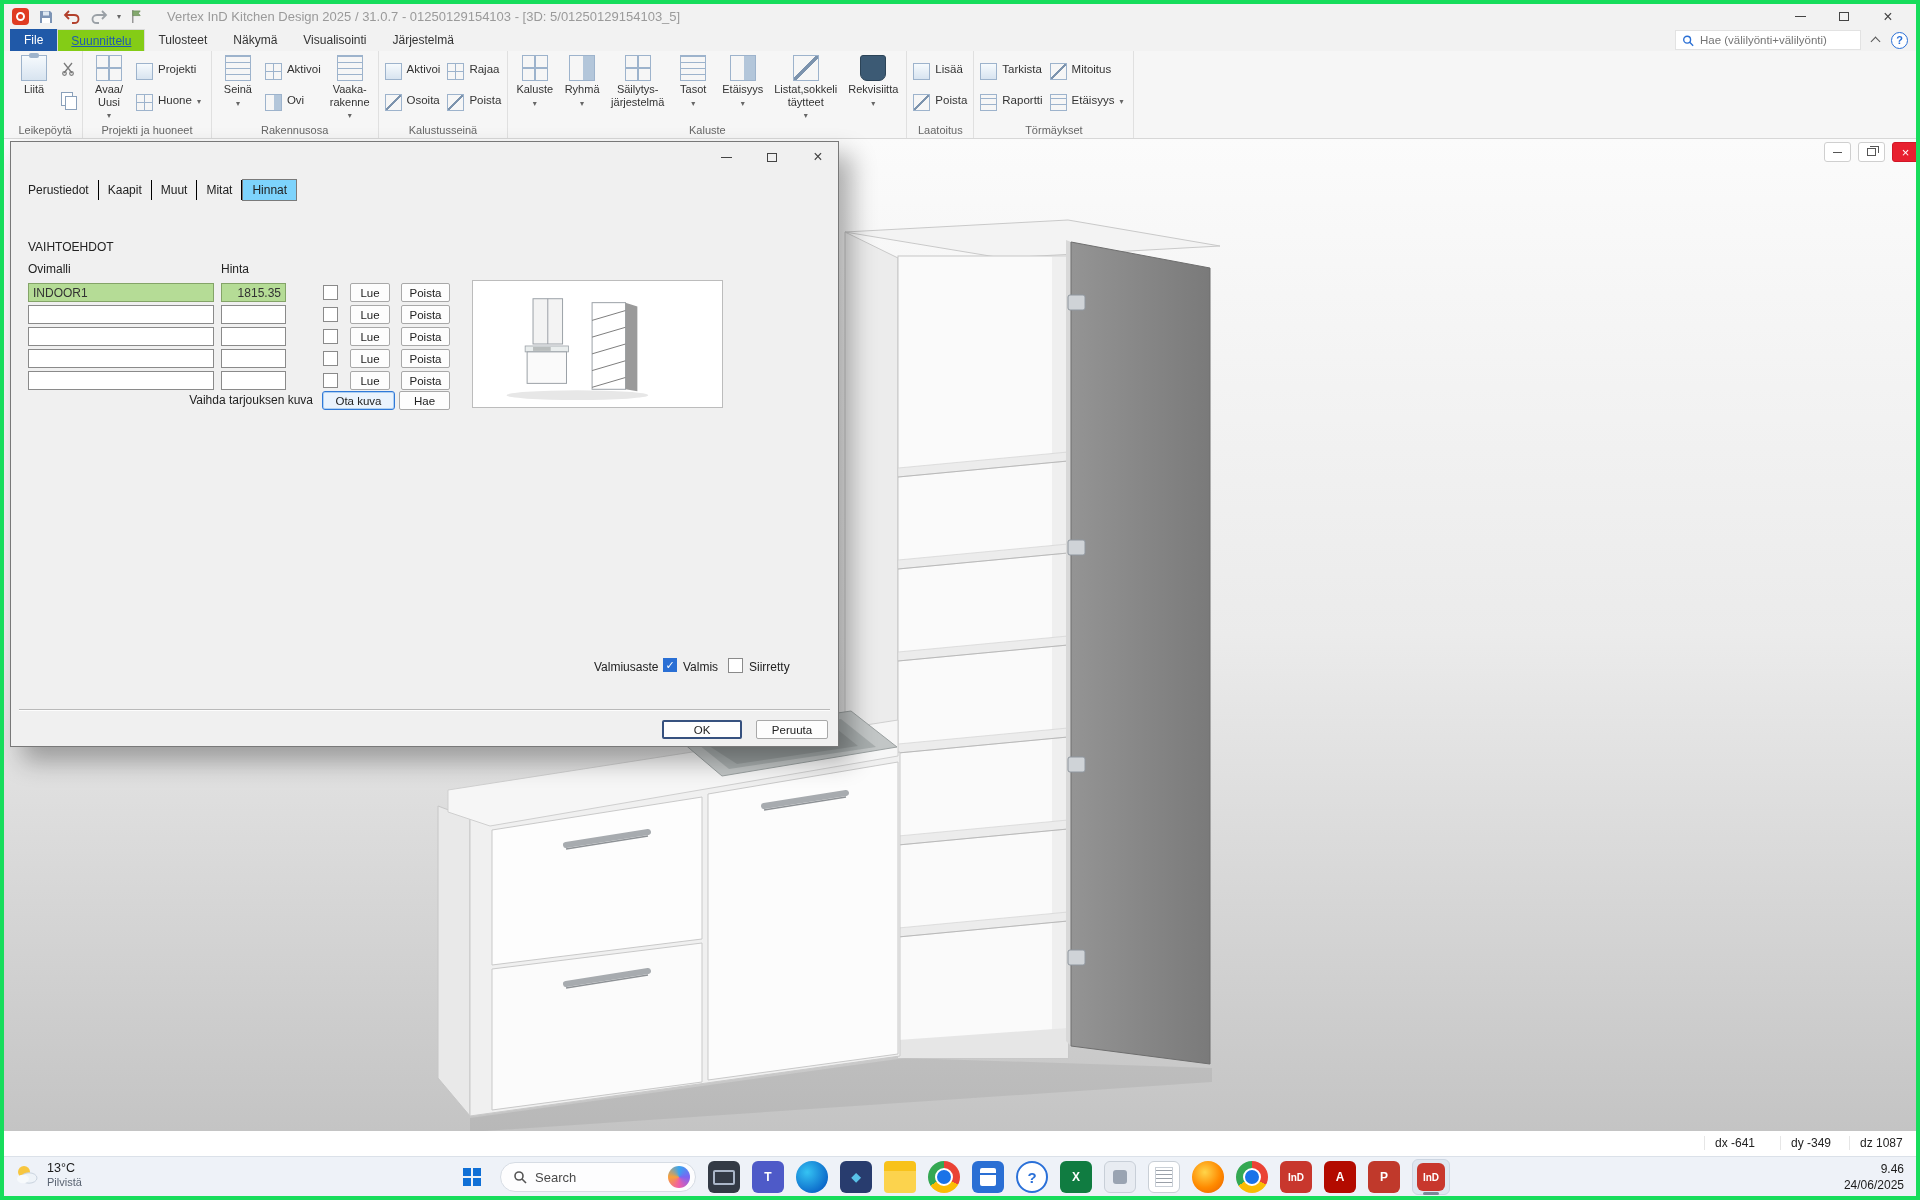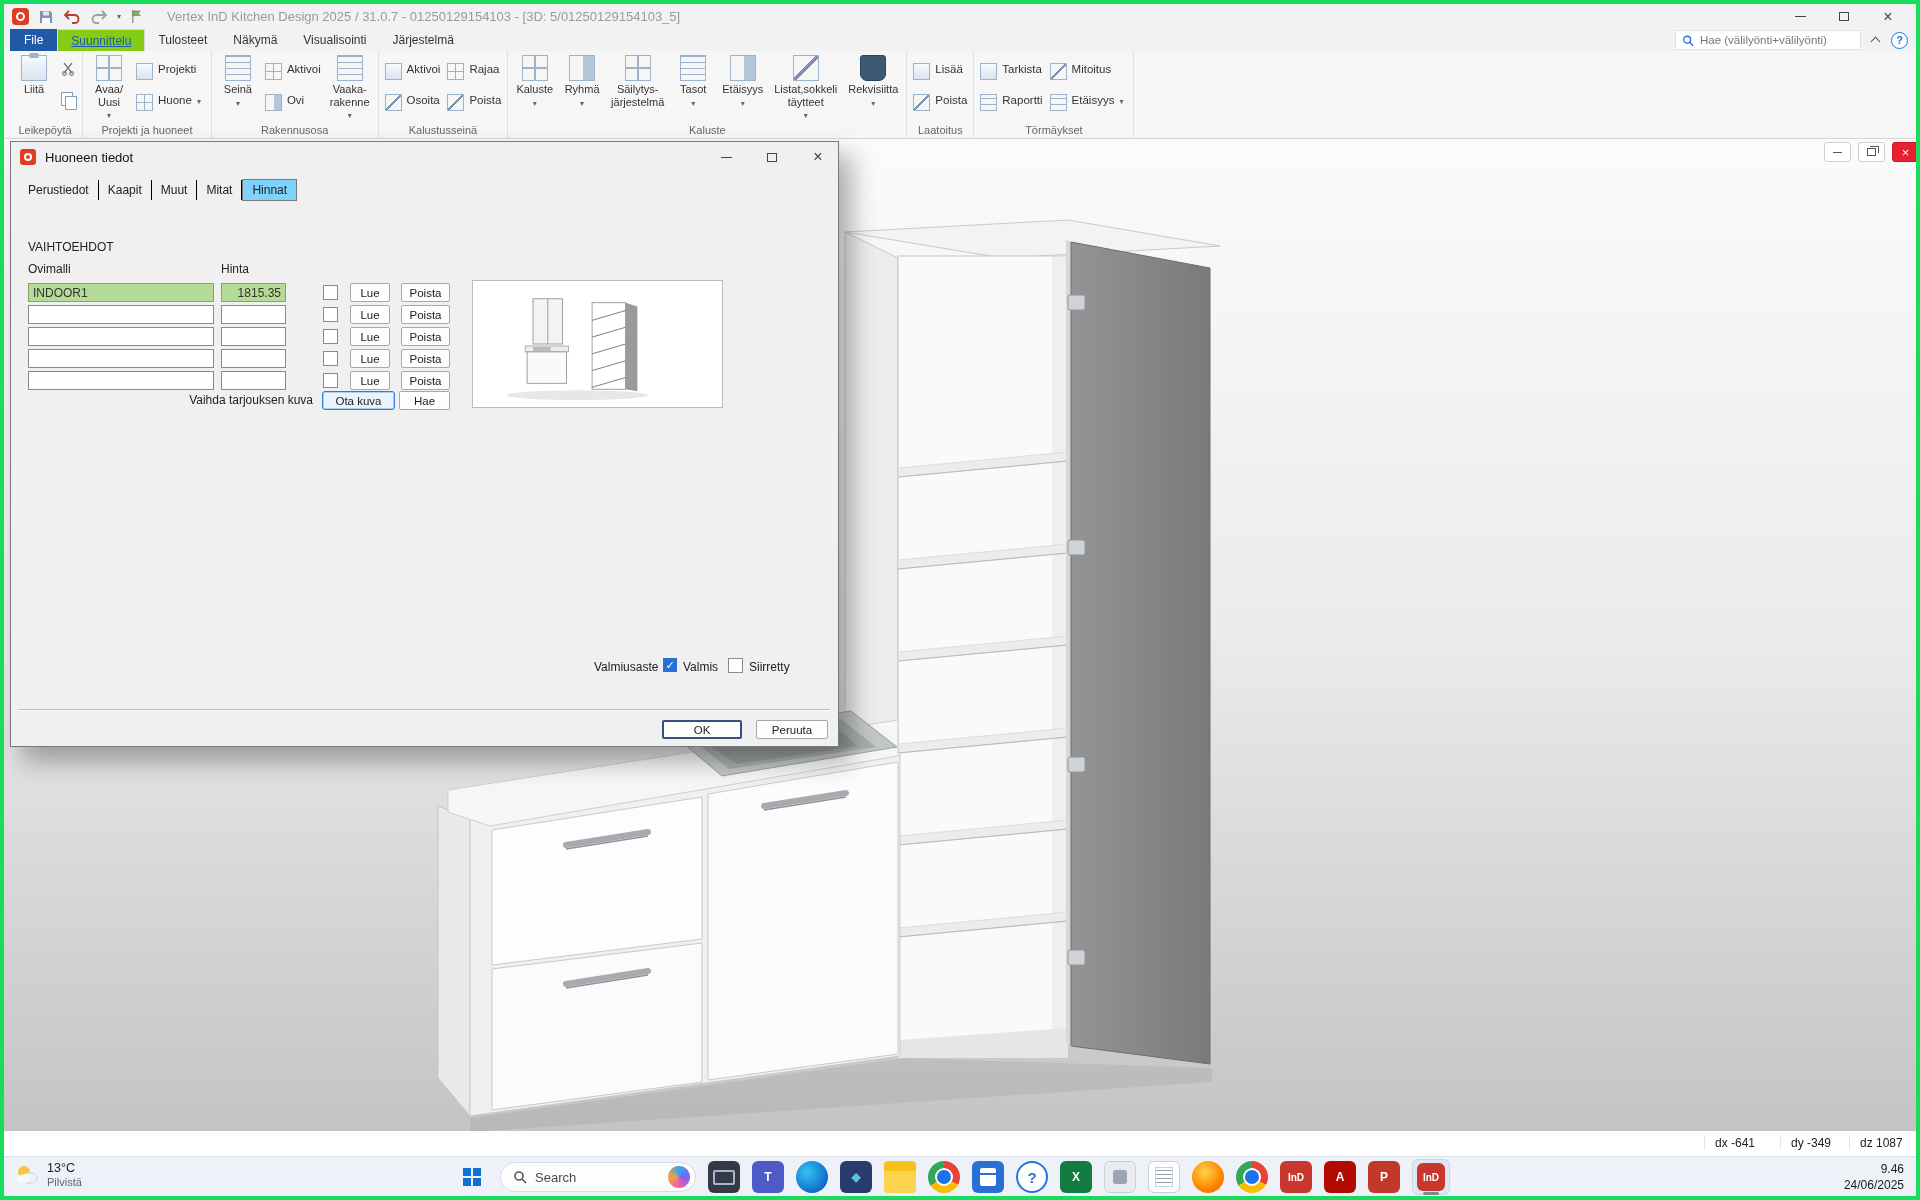"Huoneen tiedot" div.dlg-title { html: <div> <span></span> <span>Huoneen tiedot</span> </div> -> none }
